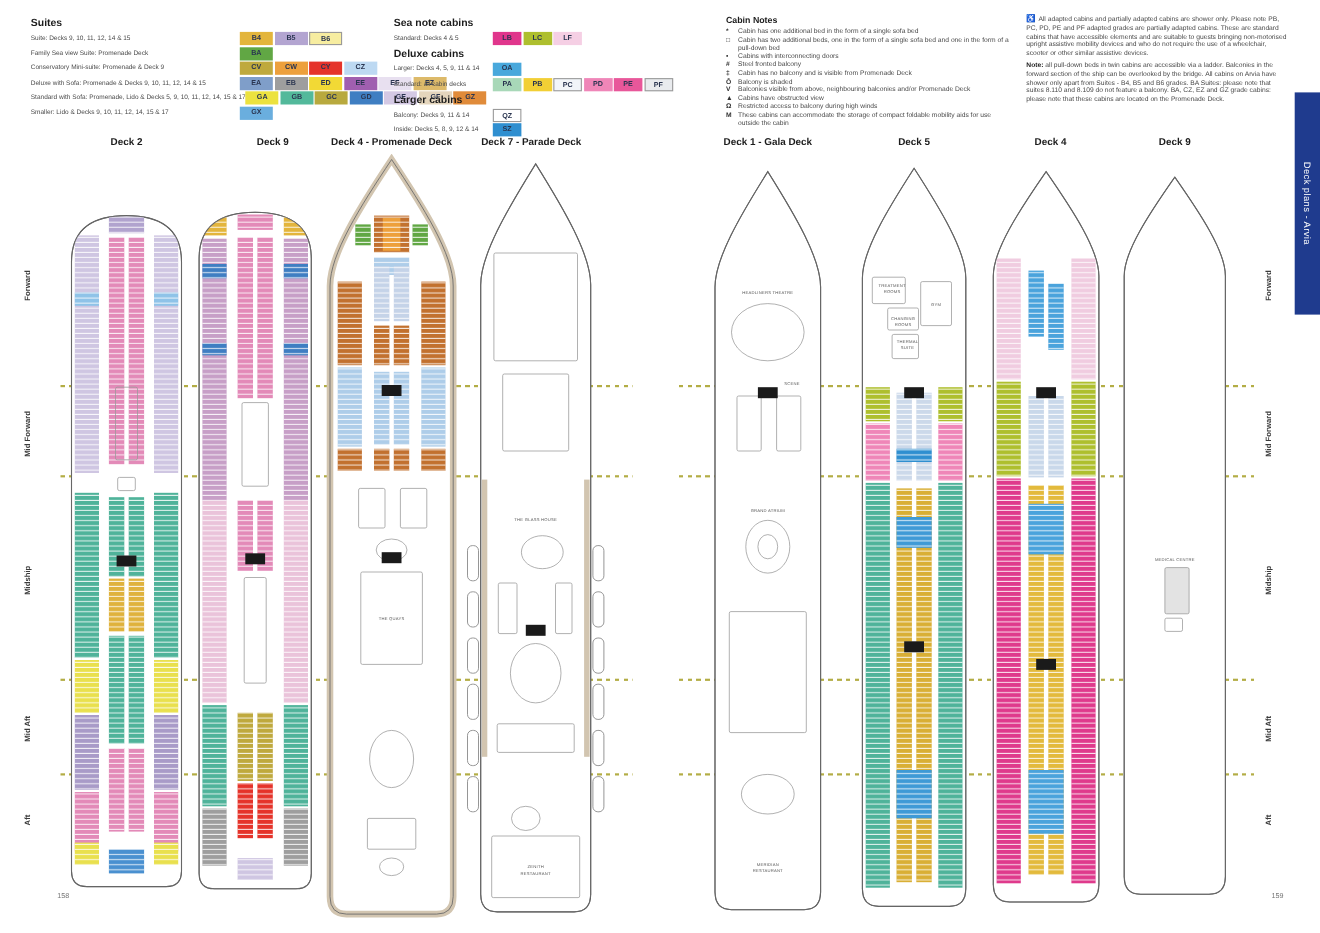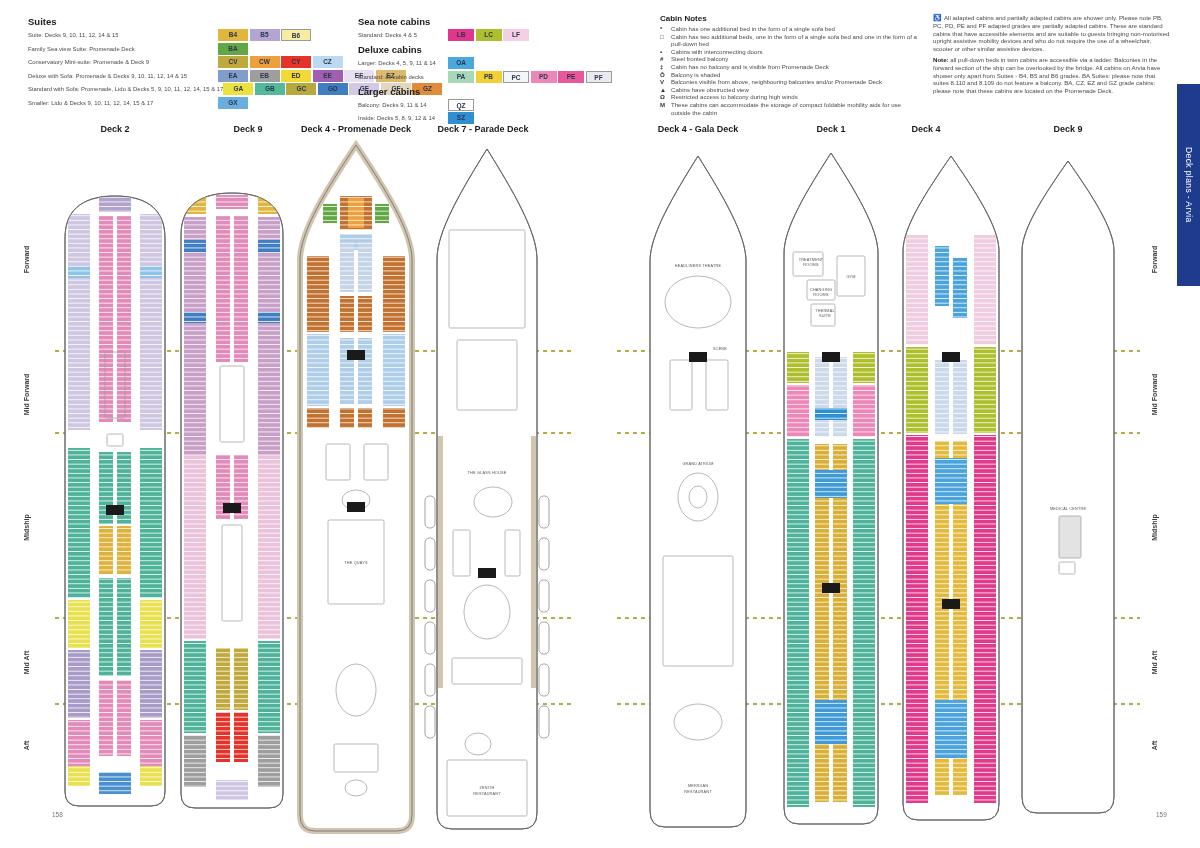"Deck 4 - Gala Deck" div.deck-header { text: 4 -> 1 }
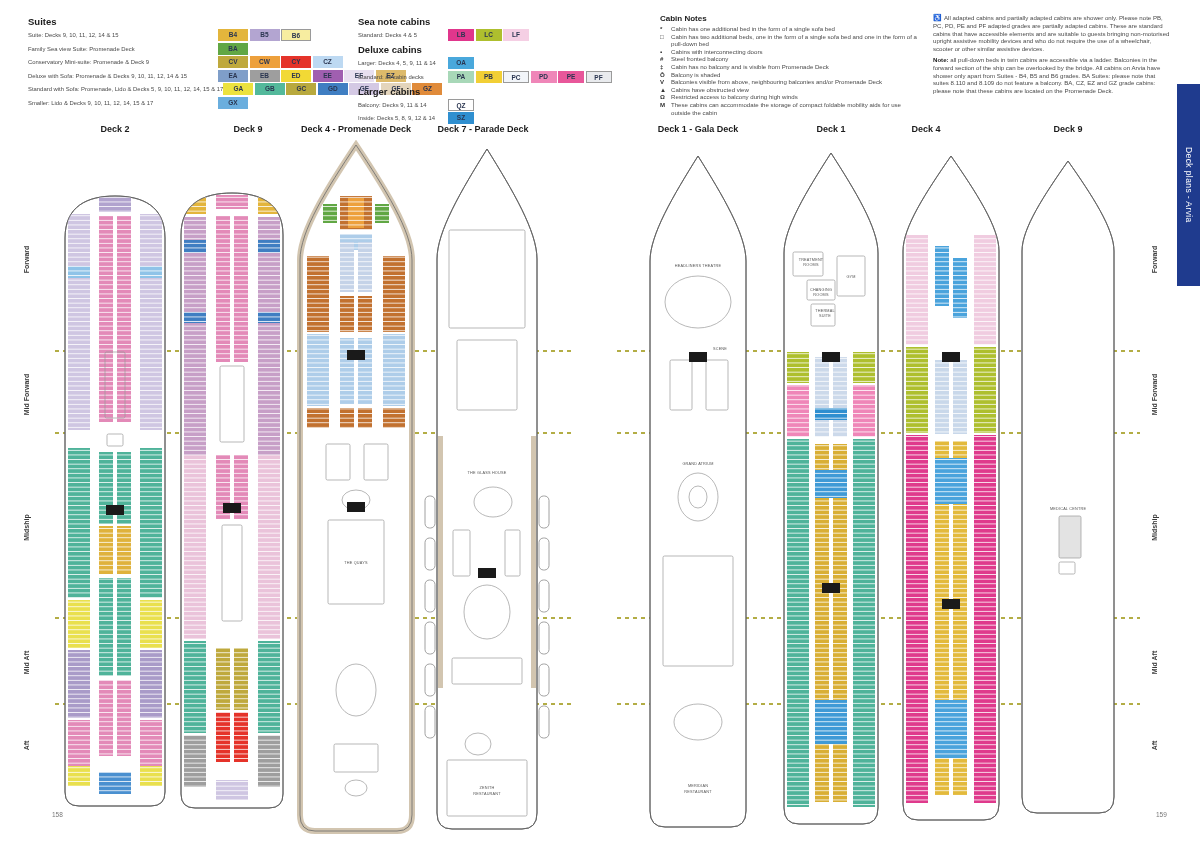"Deck 1" div.deck-header { text: 1 -> 5 }
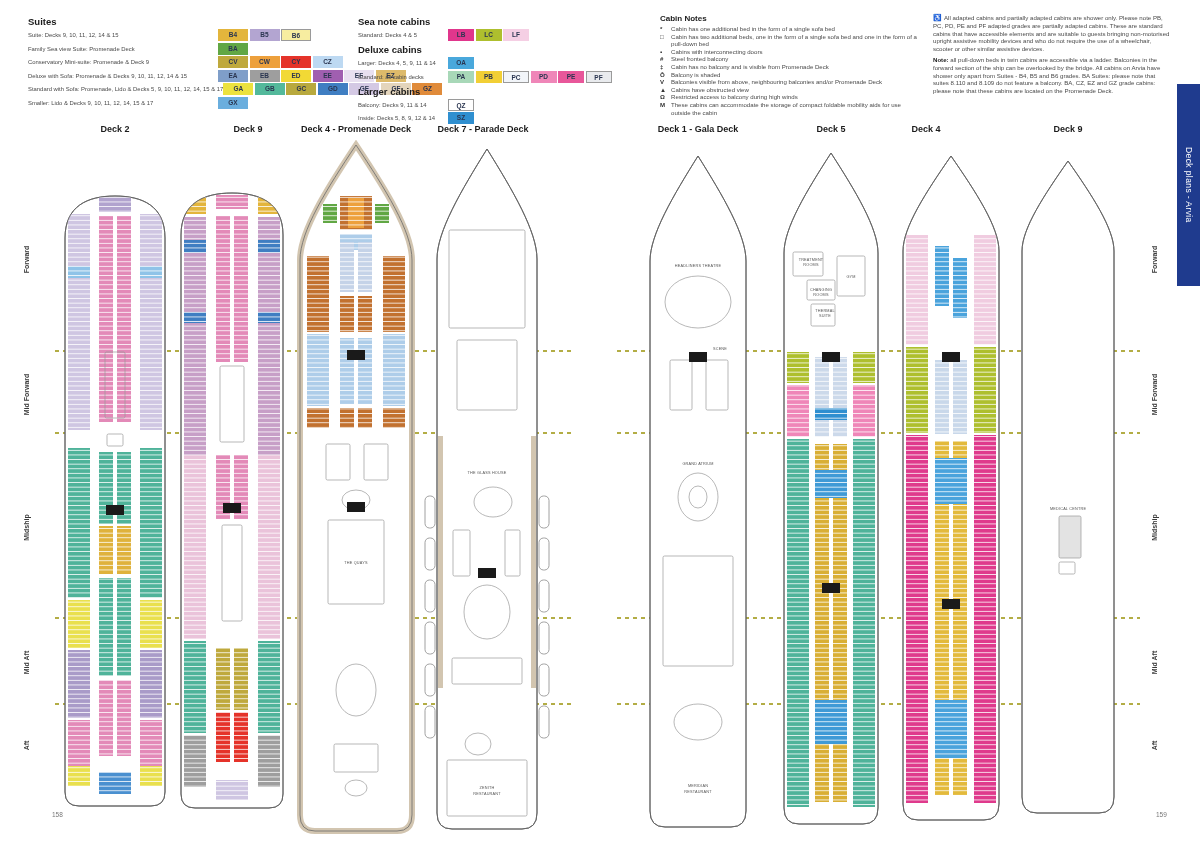"Deck 4" div.deck-header { left: 846px -> 875px }
